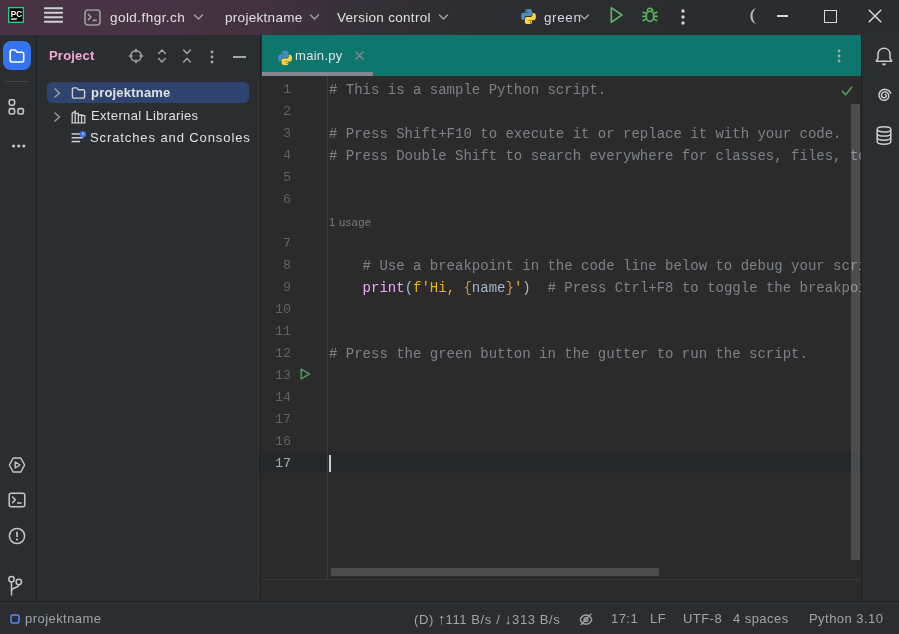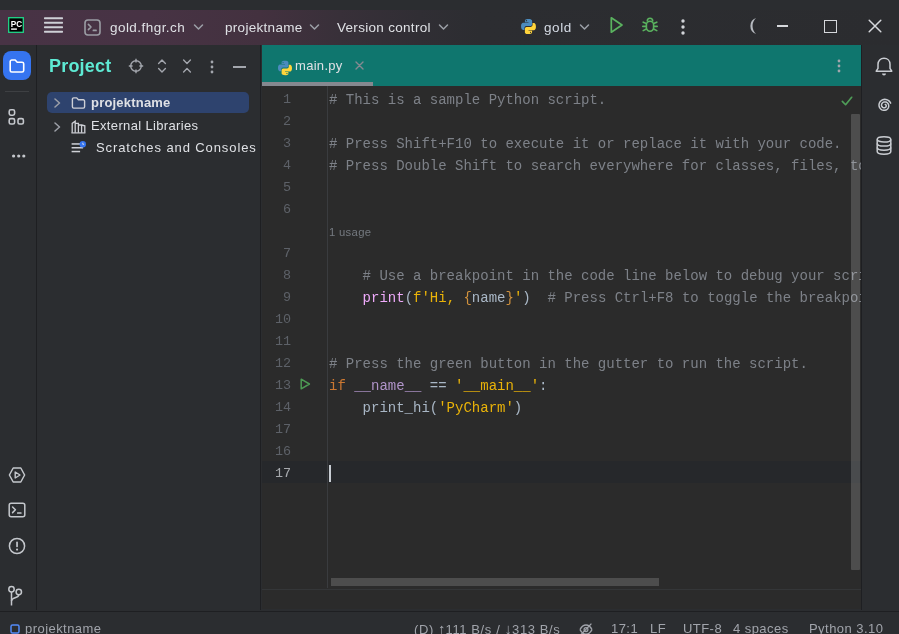"PC" #app { margin-top: 10px -> none }
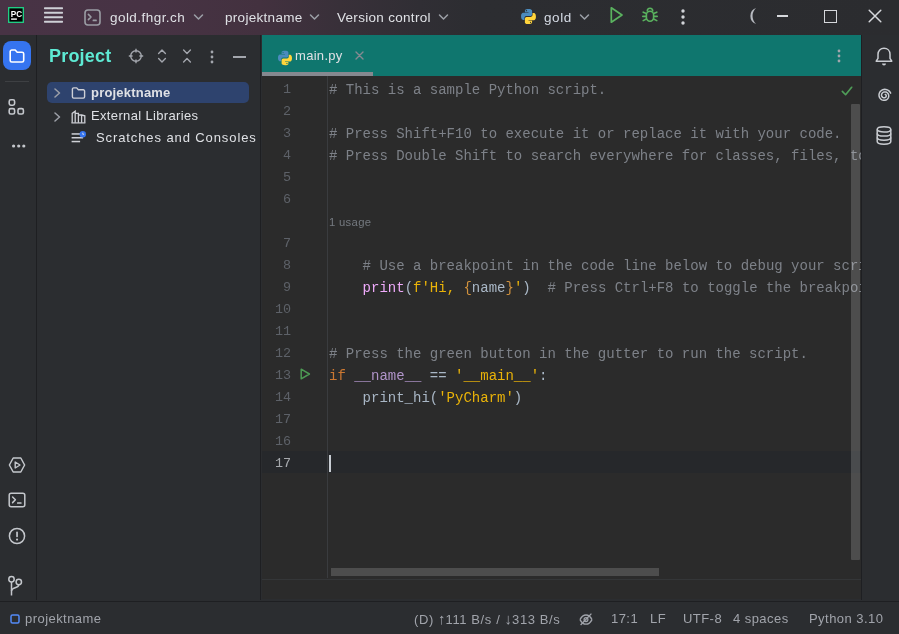"gold" span.tbtext { text: gold -> green }
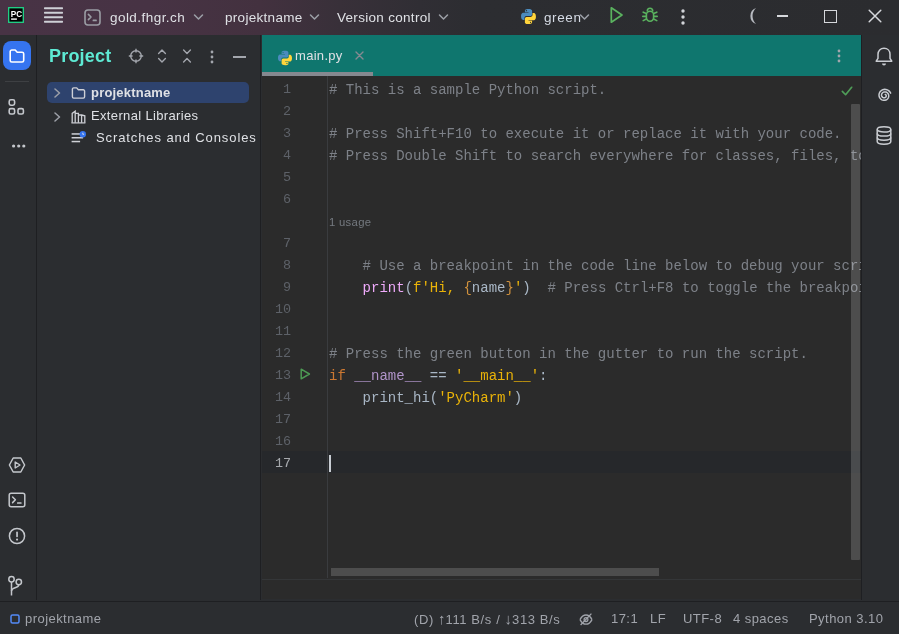"Project" span.abs { color: #5eead4 -> #f9a8d4; font-size: 18px -> 13px }
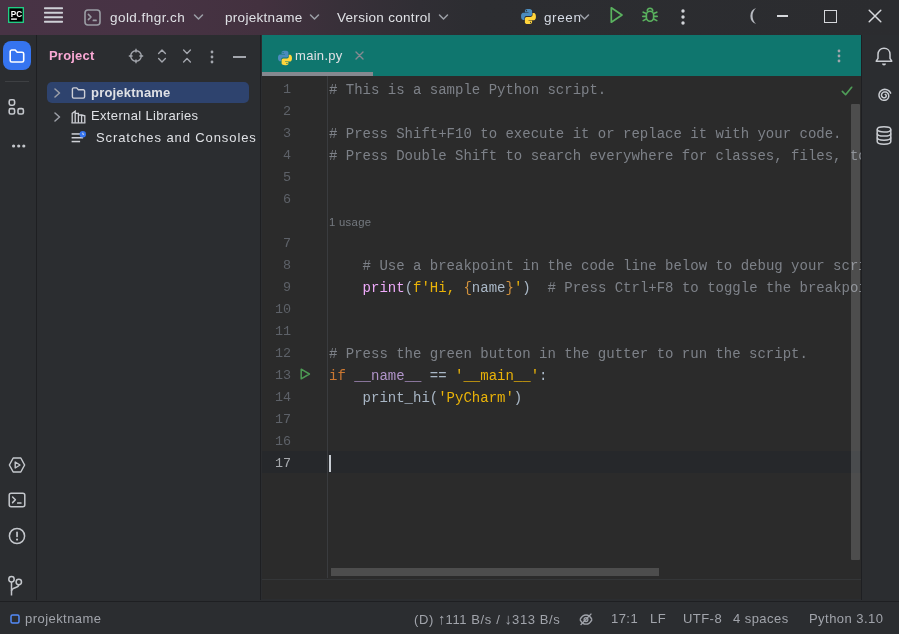"Scratches and Consoles" span.abs { left: 96px -> 90px }
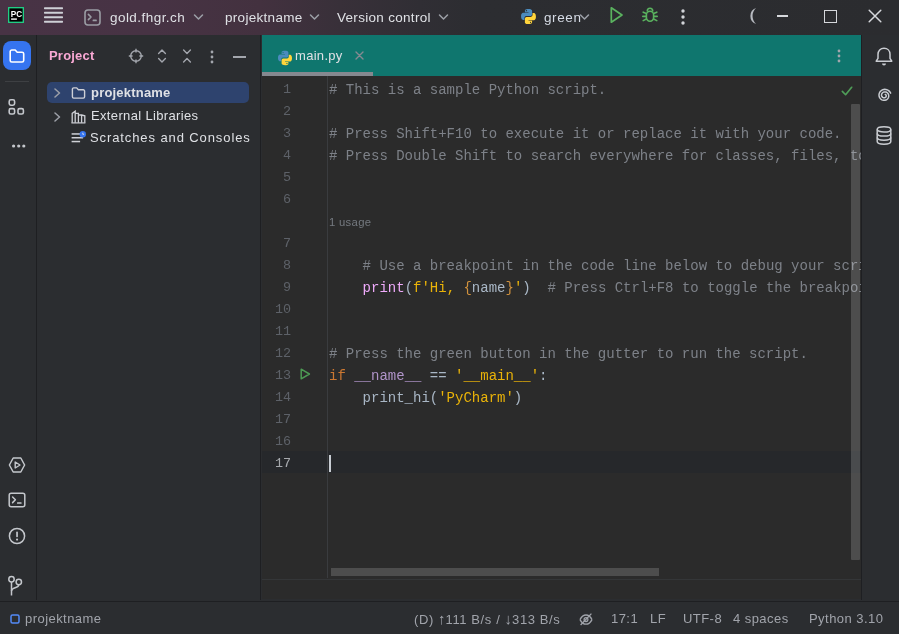"if __name__ == '__main__':" div.codeline { html: <div><span>if </span><span>__name__</span> == <span>'__main__'</span>:</div> -> none }
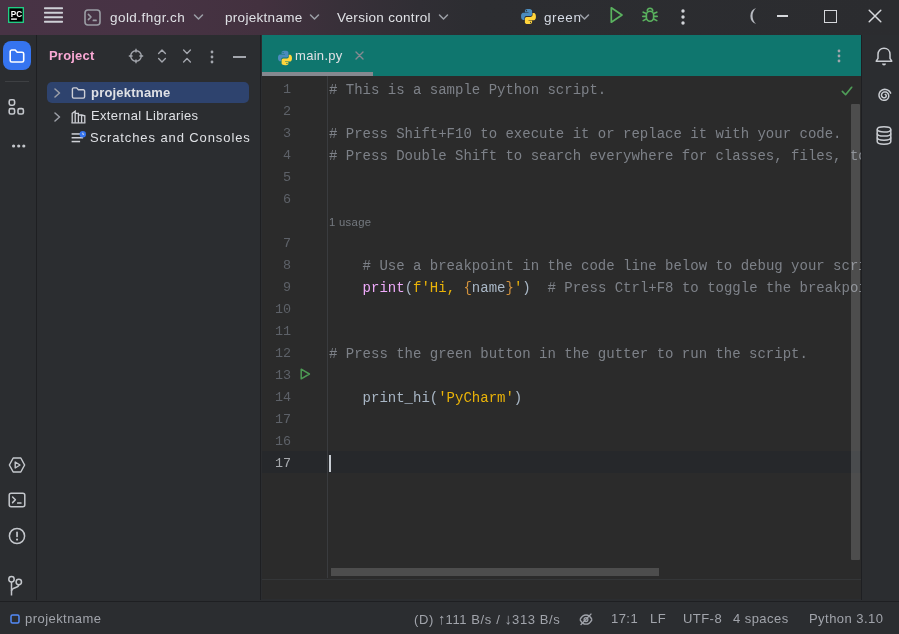"print_hi('PyCharm')" div.codeline { html: <div> print_hi(<span>'PyCharm'</span>)</div> -> none }
